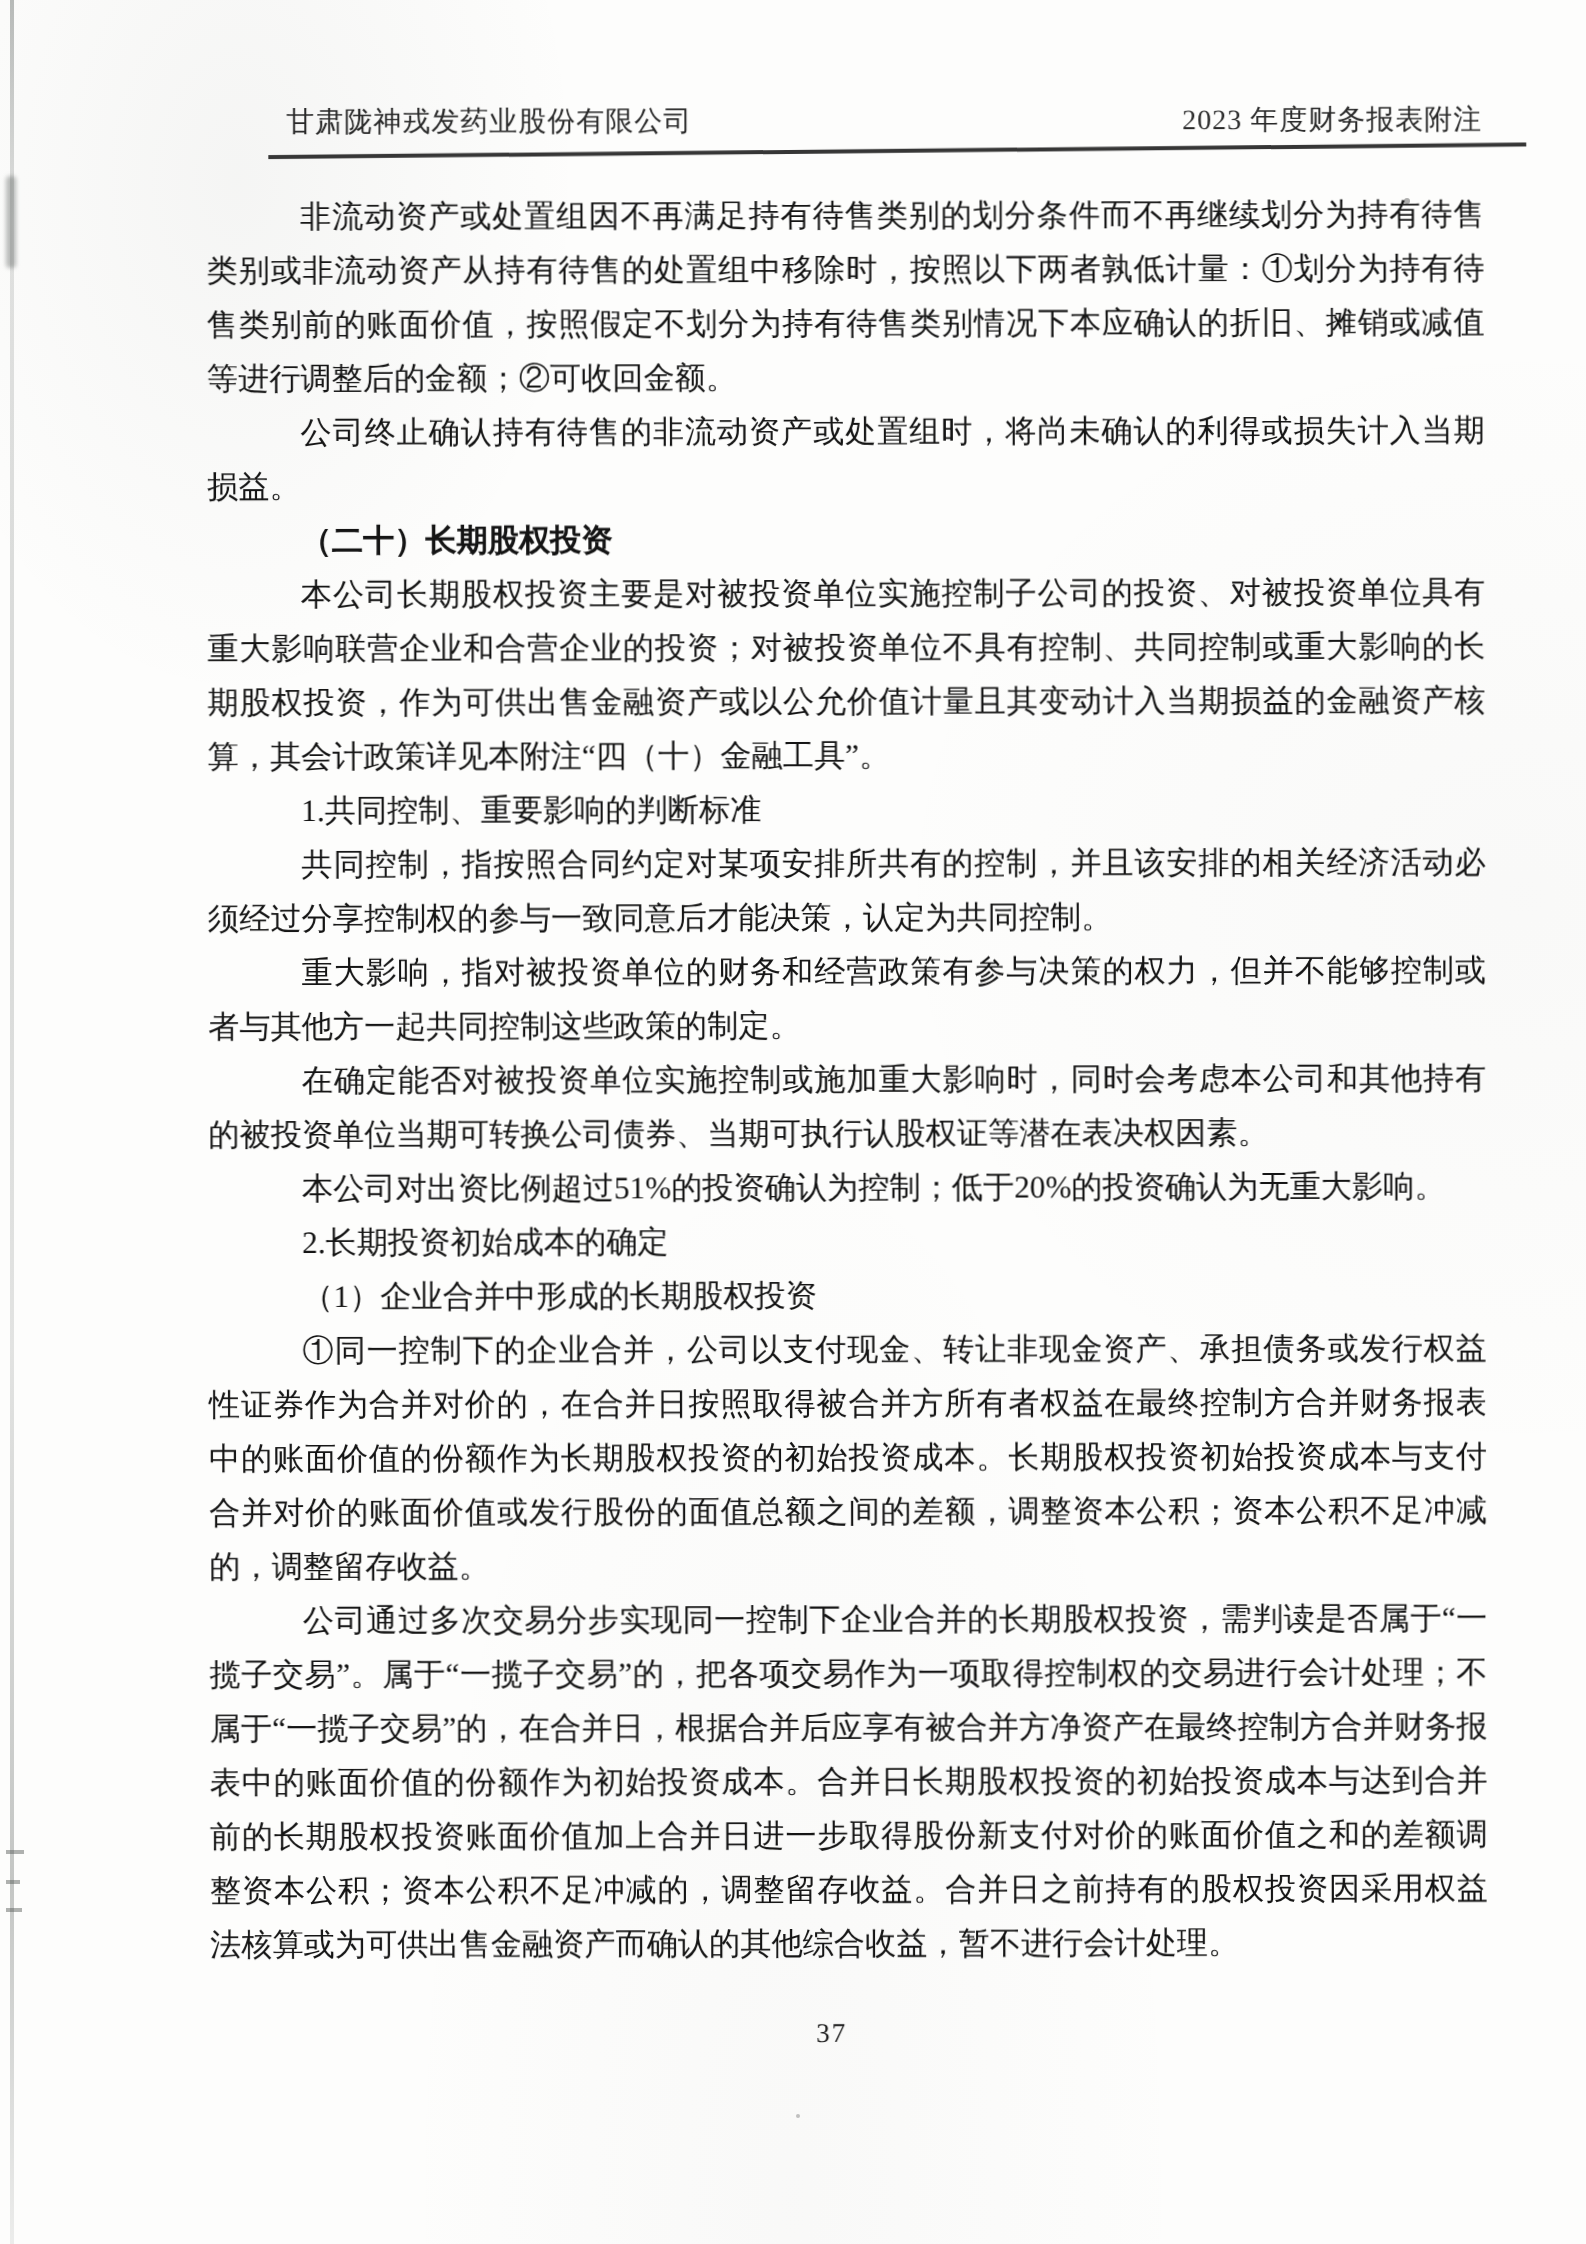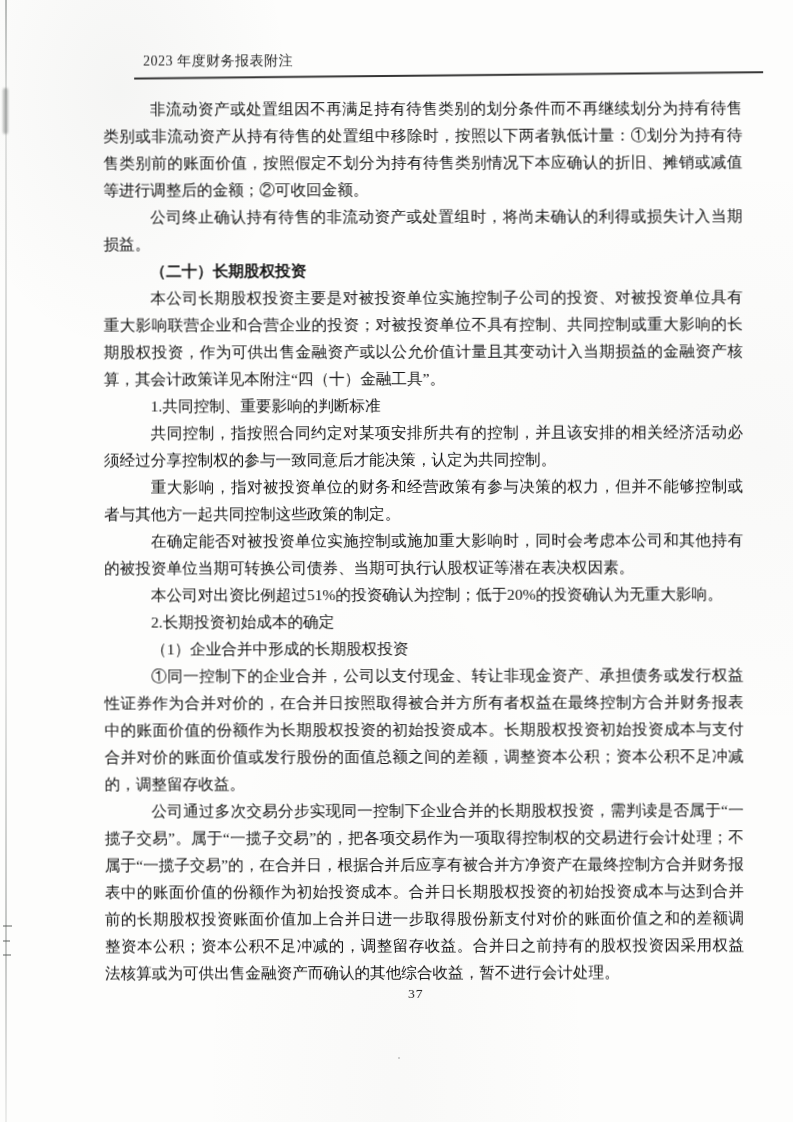"甘肃陇神戎发药业股份有限公司" span { html: none -> <span>甘肃陇神戎发药业股份有限公司</span> }
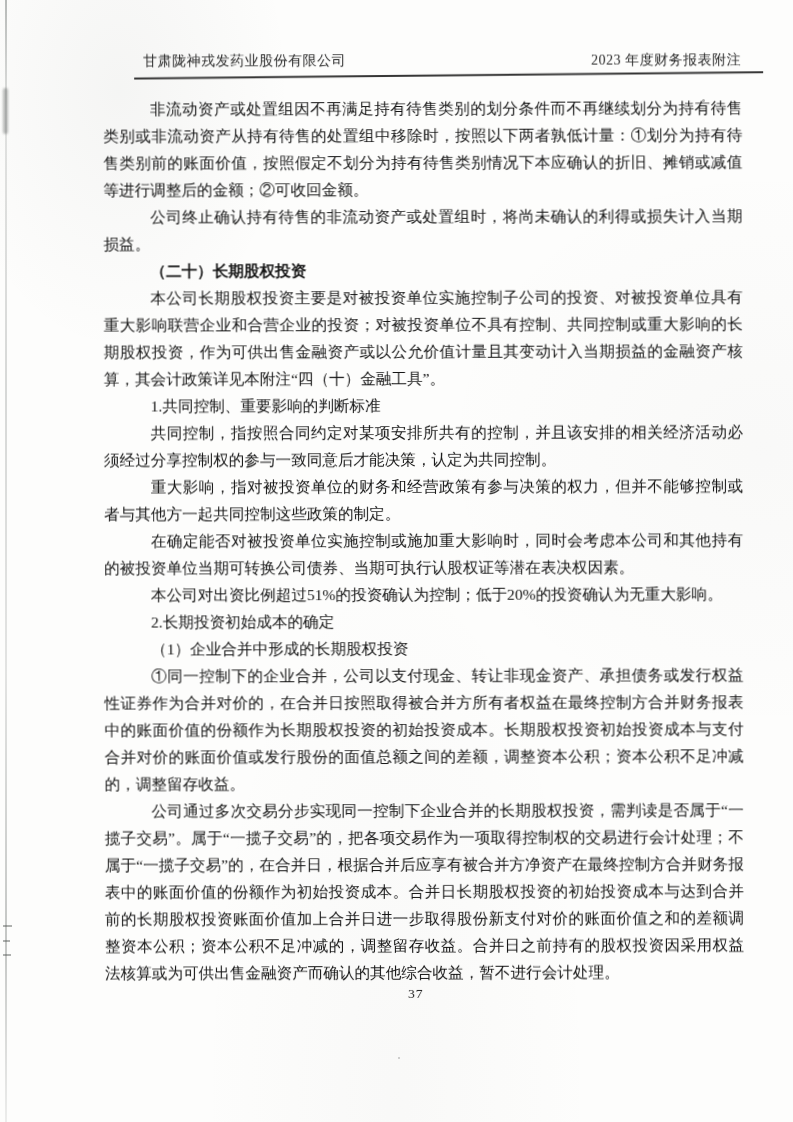"37" .page-number { top: 986px -> 1009px }
